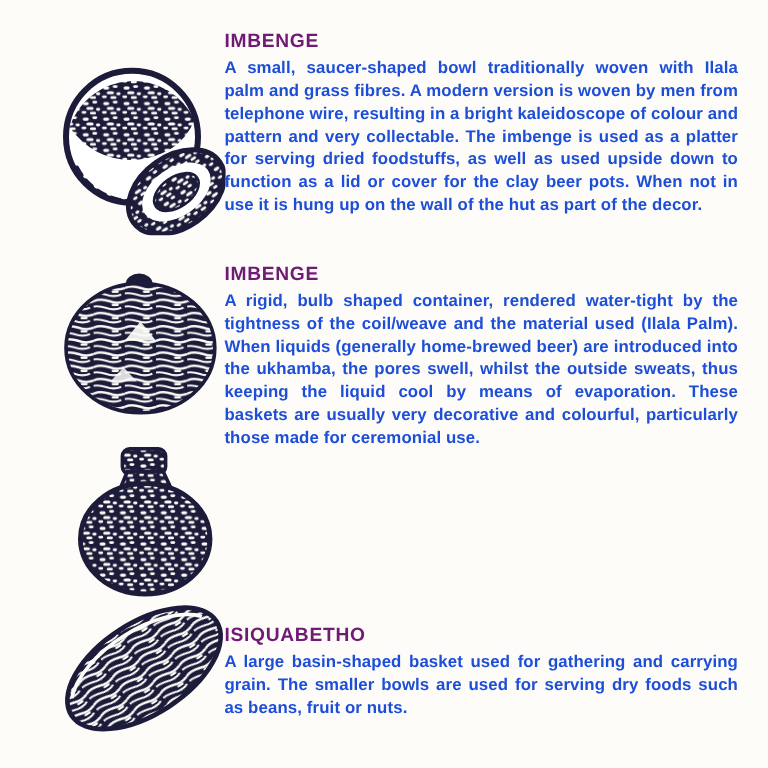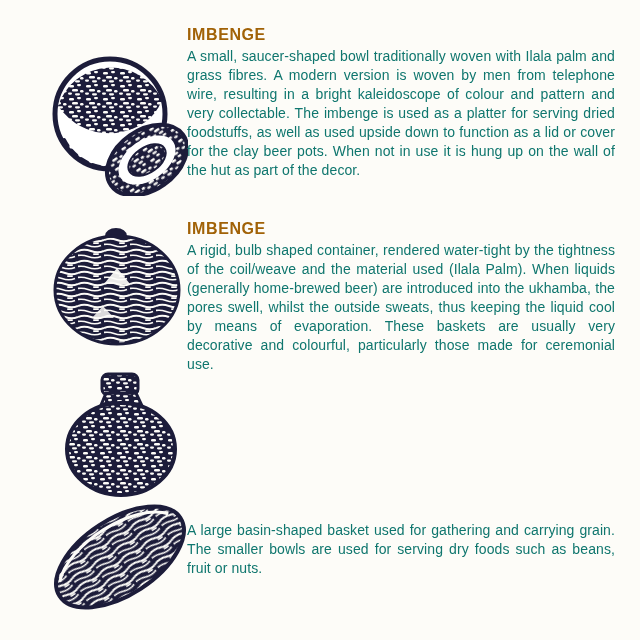"IMBENGE" .heading { color: #a16207 -> #701a75 }
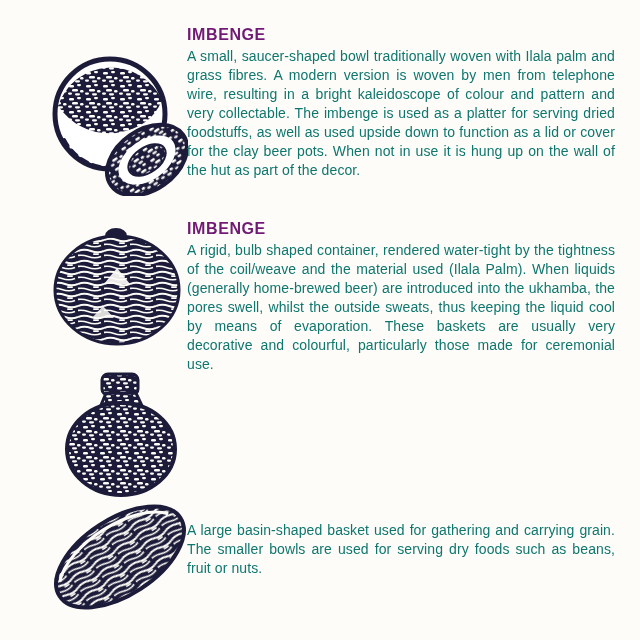"A small, saucer-shaped bowl" .body-text { color: #0f766e -> #1d4ed8; font-weight: 400 -> 700 }
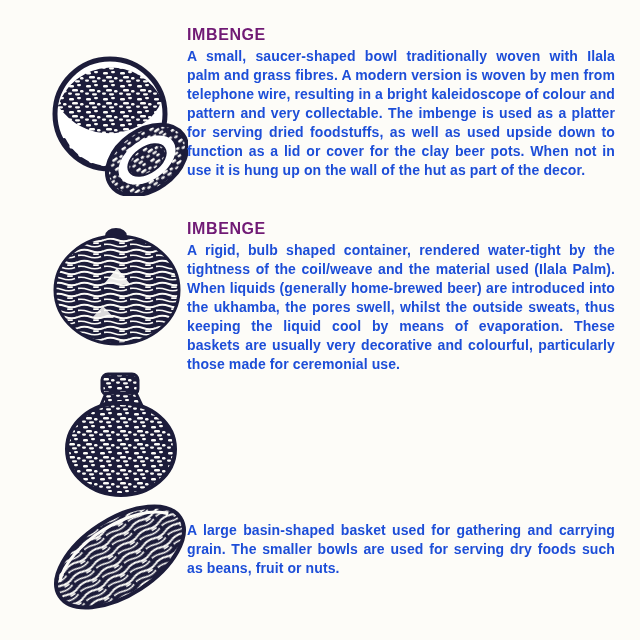"ISIQUABETHO" h2.heading { html: none -> <h2>ISIQUABETHO</h2> }
